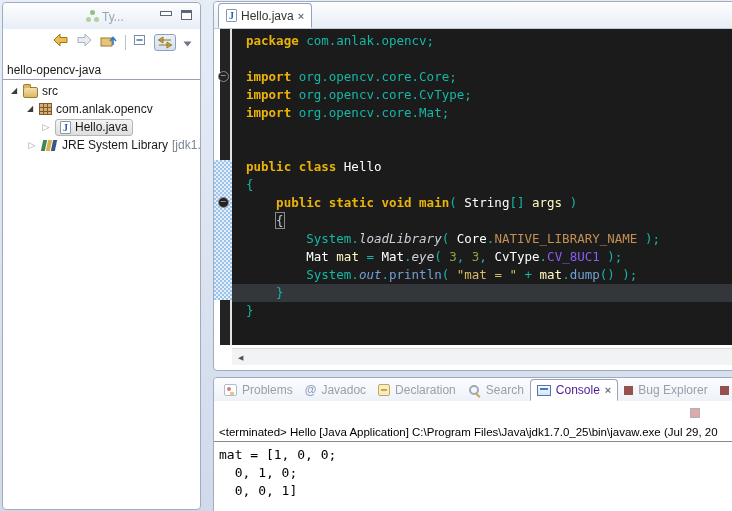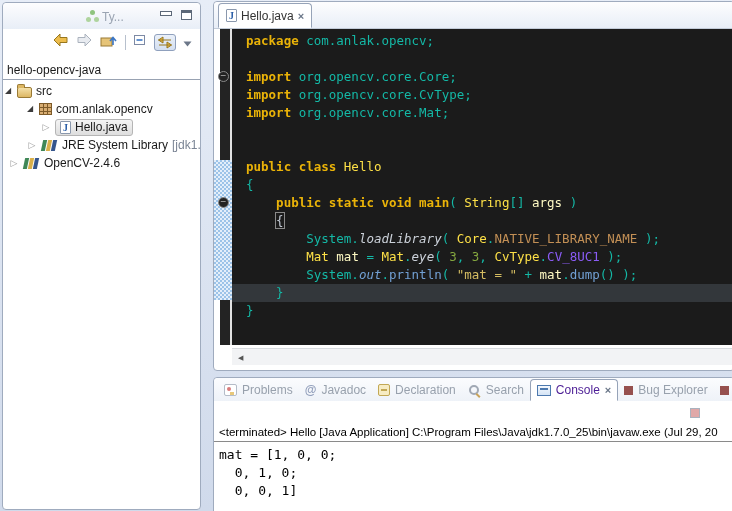"src" div.trow { padding-left: none -> 6px }
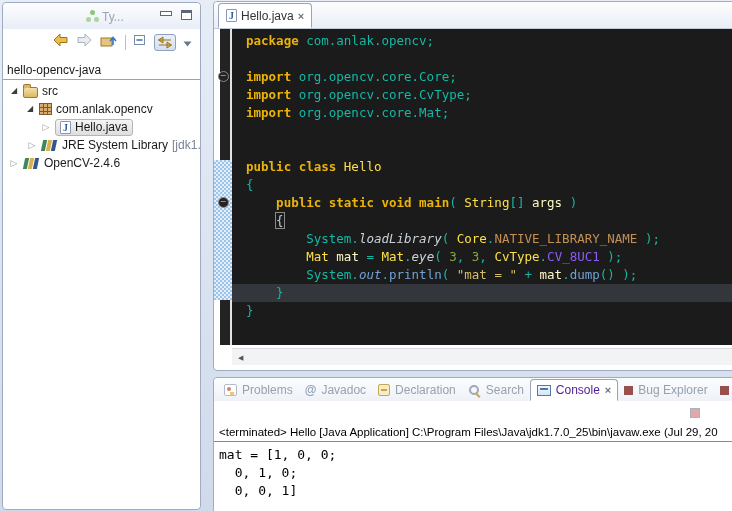"OpenCV-2.4.6" div.trow { html: <div> <span></span> <span></span> <span>OpenCV-2.4.6</span> </div> -> none }
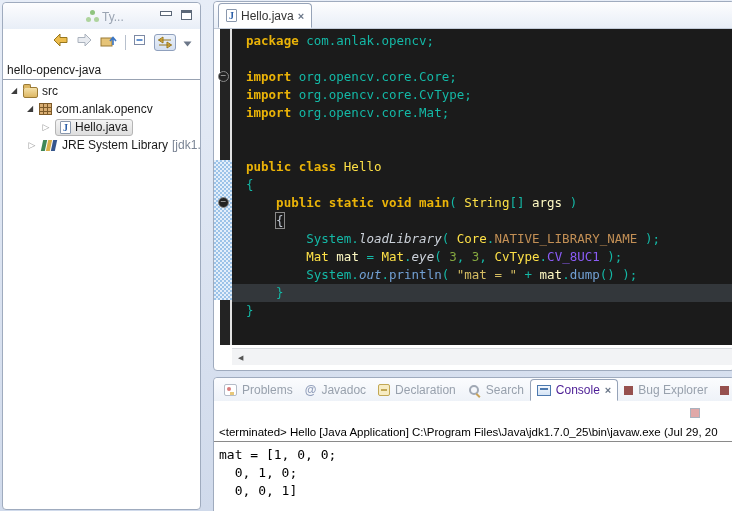"Hello" .tk-cls { color: #fde047 -> #ffffff }
